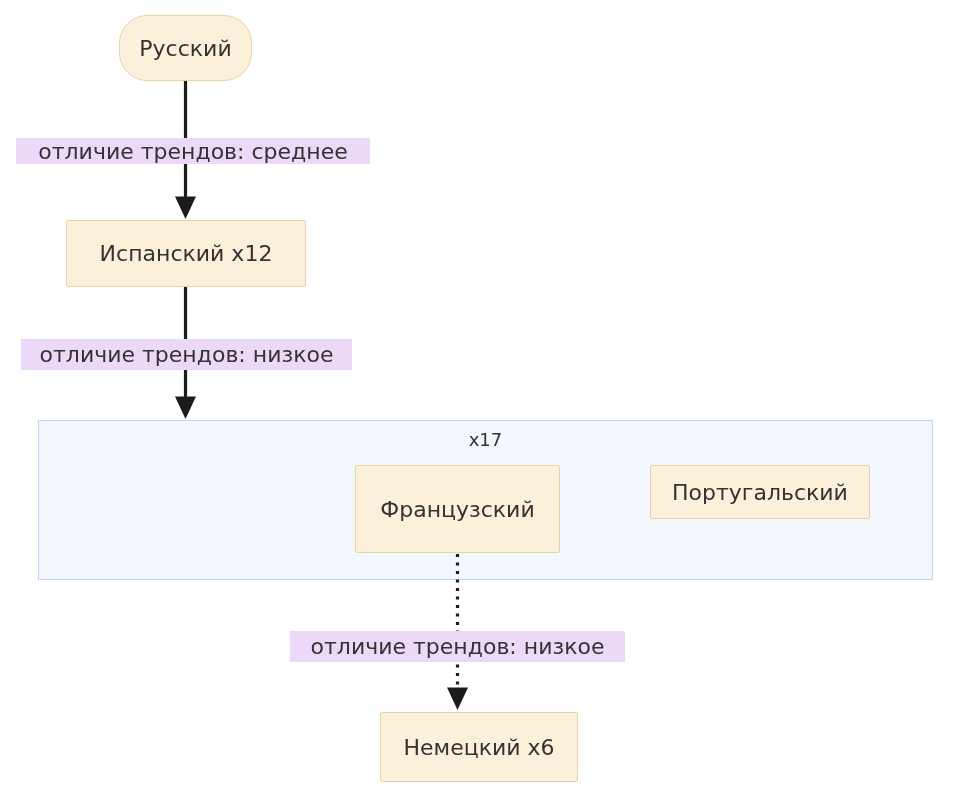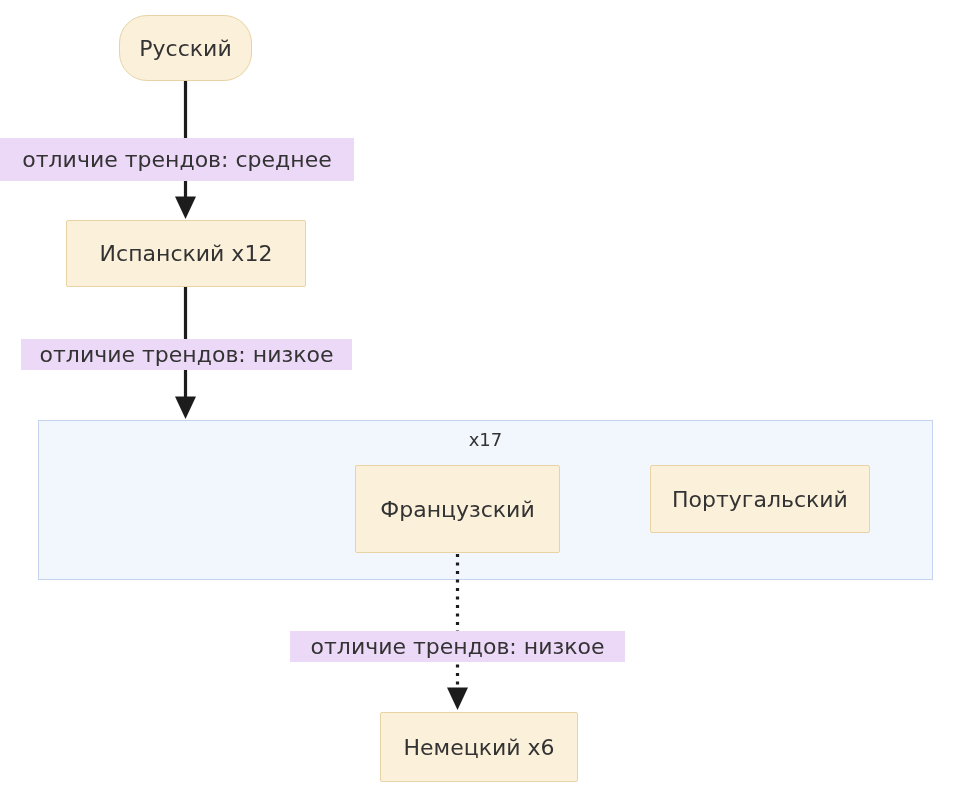"отличие трендов: среднее" .edge-label-1 { height: 43px -> 26px; left: 0 -> 16px }
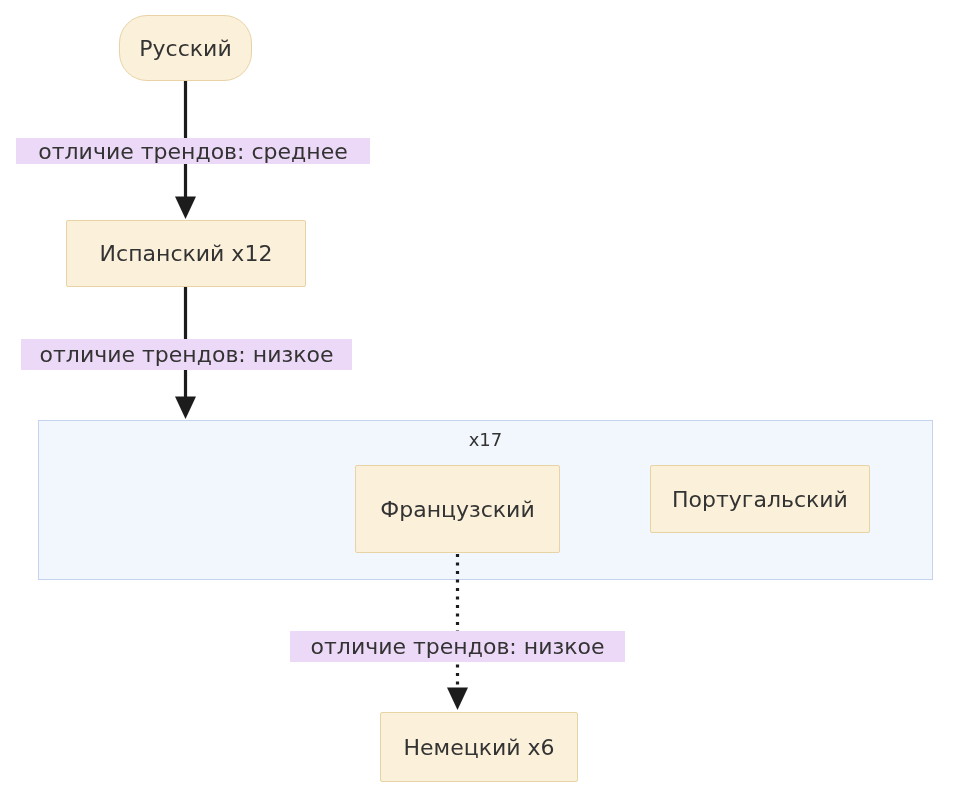"Португальский" .node-portuguese { height: 68px -> 54px }
